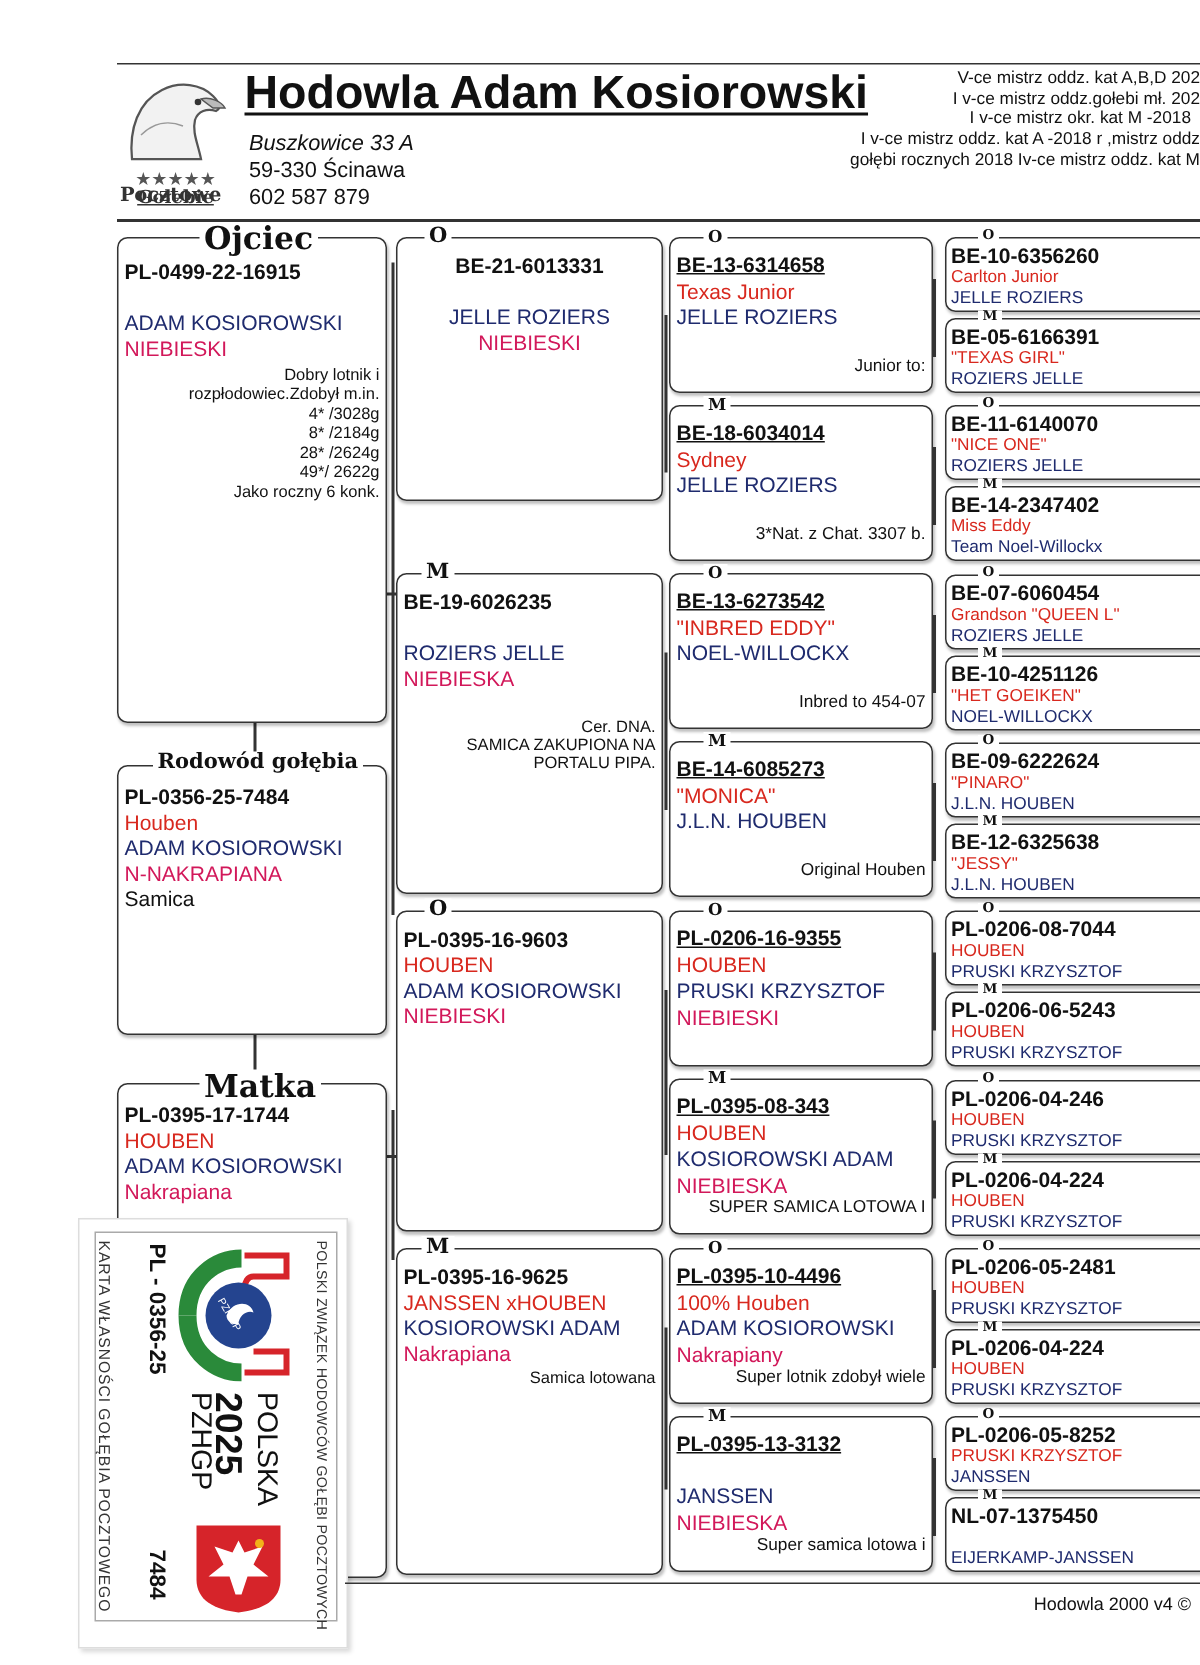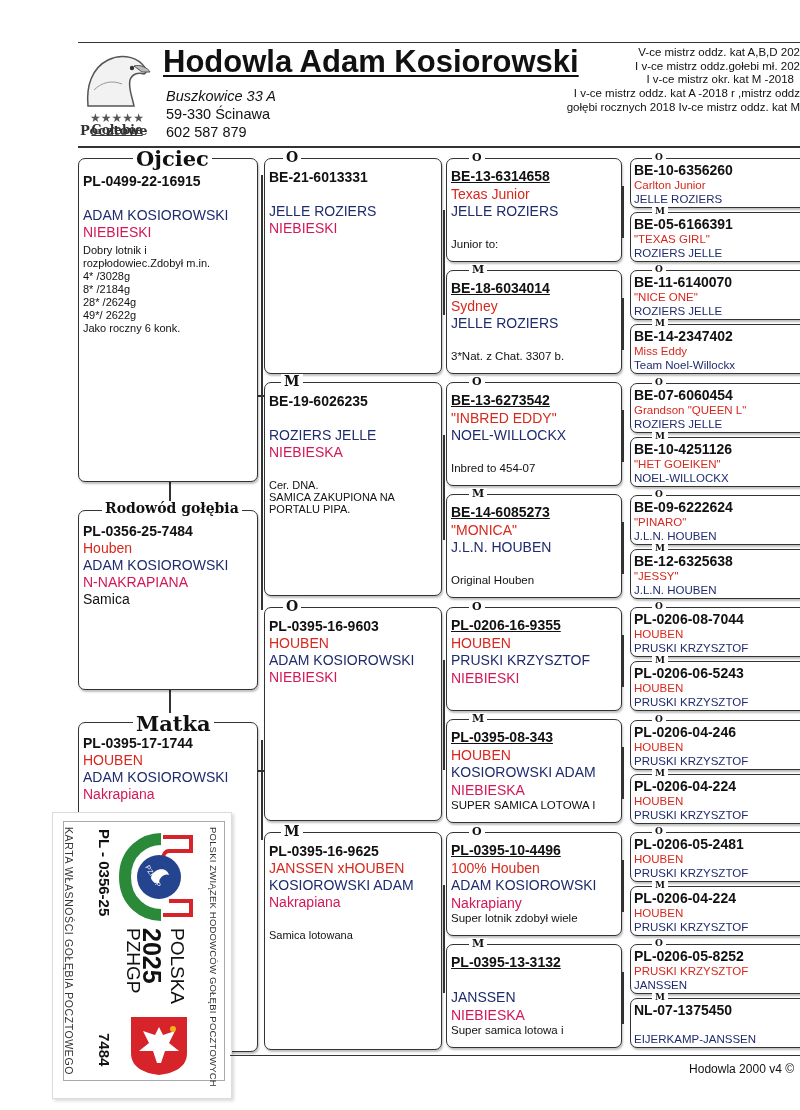"BE-21-6013331" div.box { height: 216px -> 176px; text-align: none -> center }
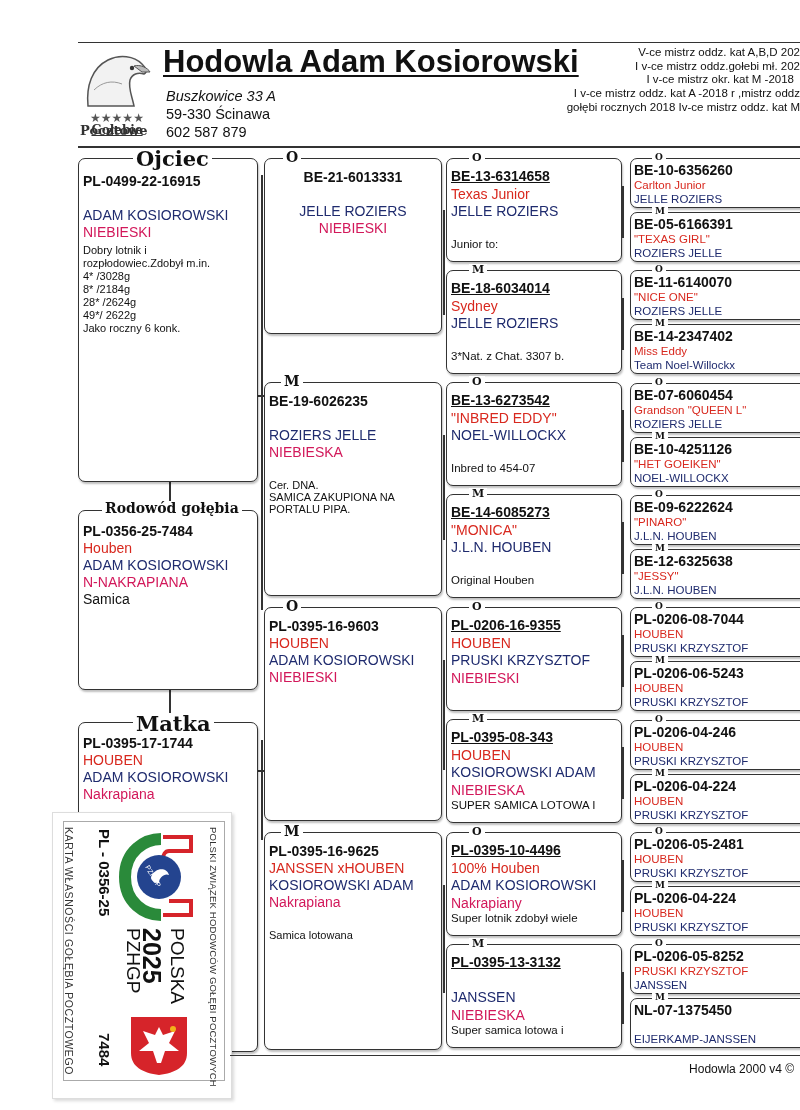"Dobry lotnik i" .note { text-align: none -> right }
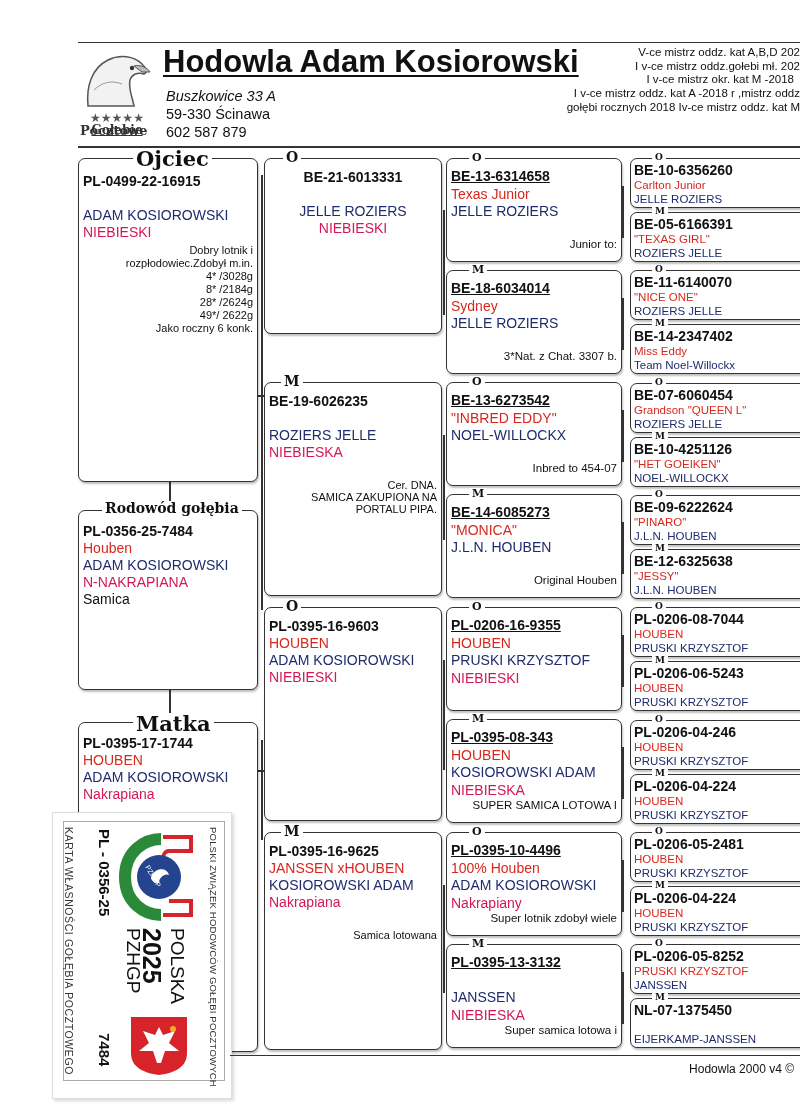"Samica lotowana" div.note { margin-top: 18px -> 2px }
